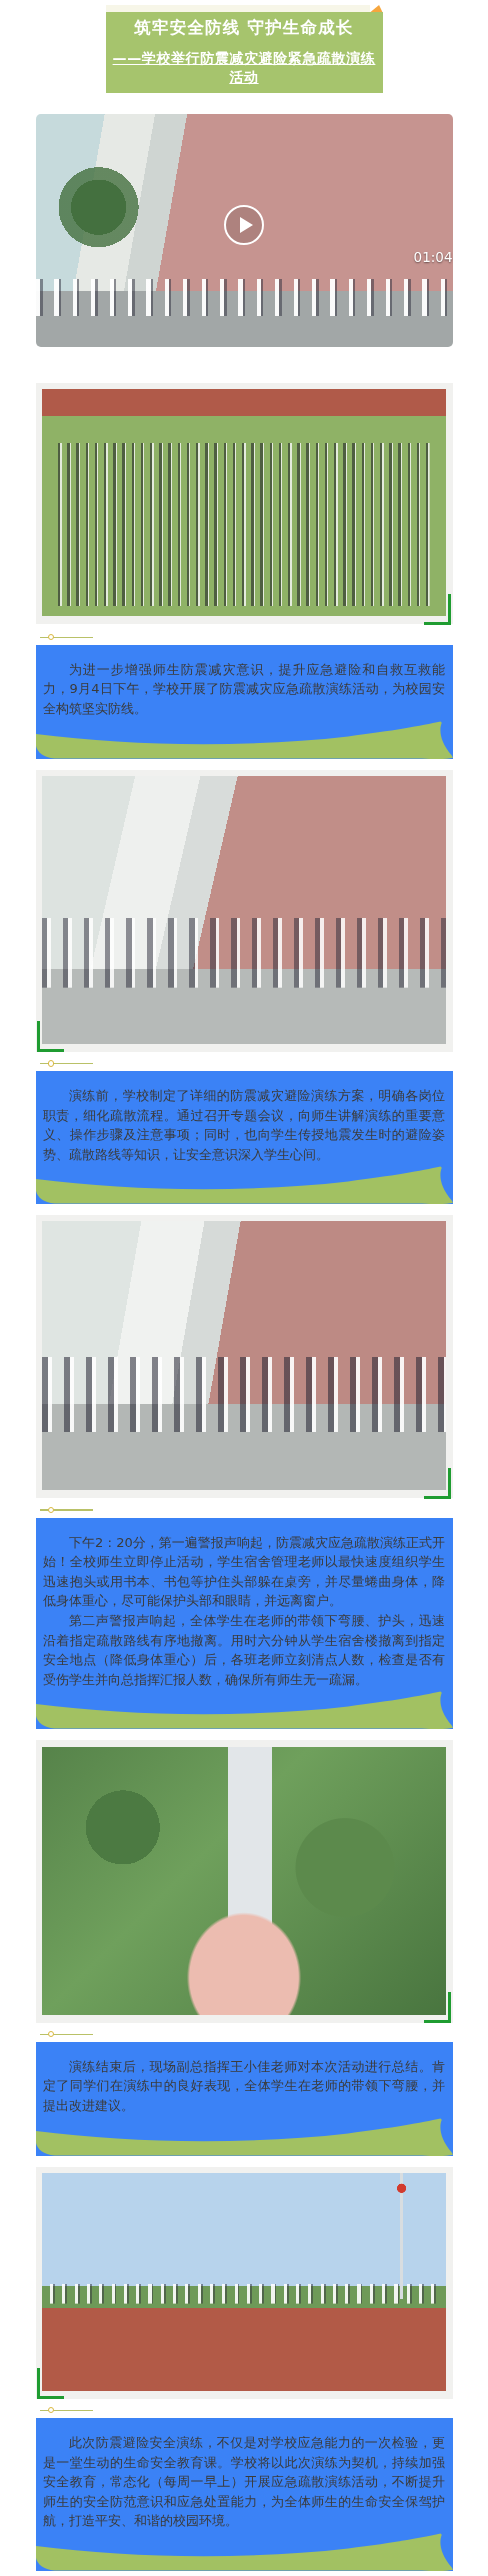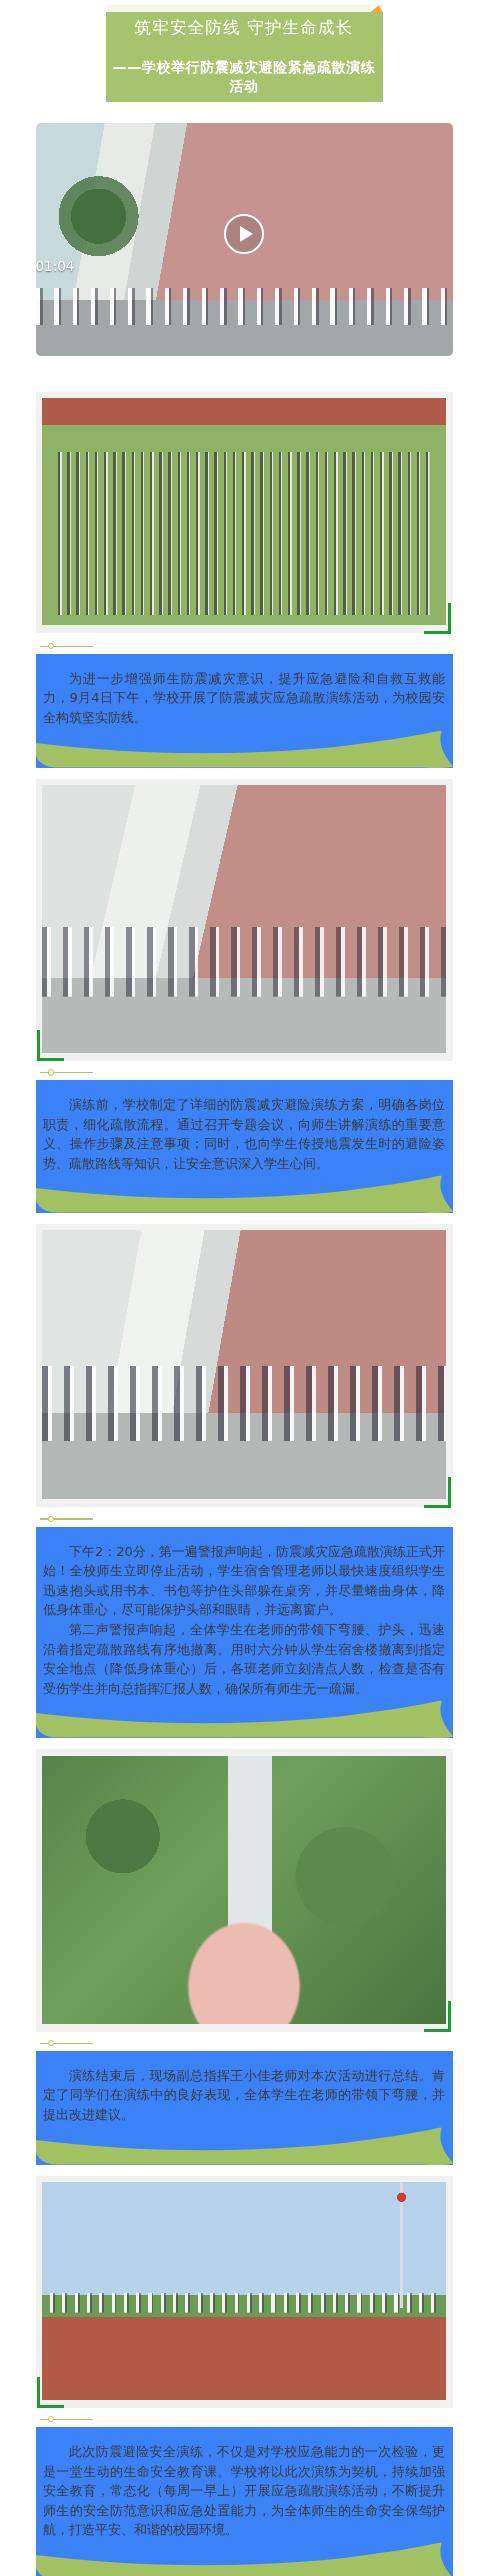"筑牢安全防线 守护生命成长" .banner-title { font-weight: normal -> bold }
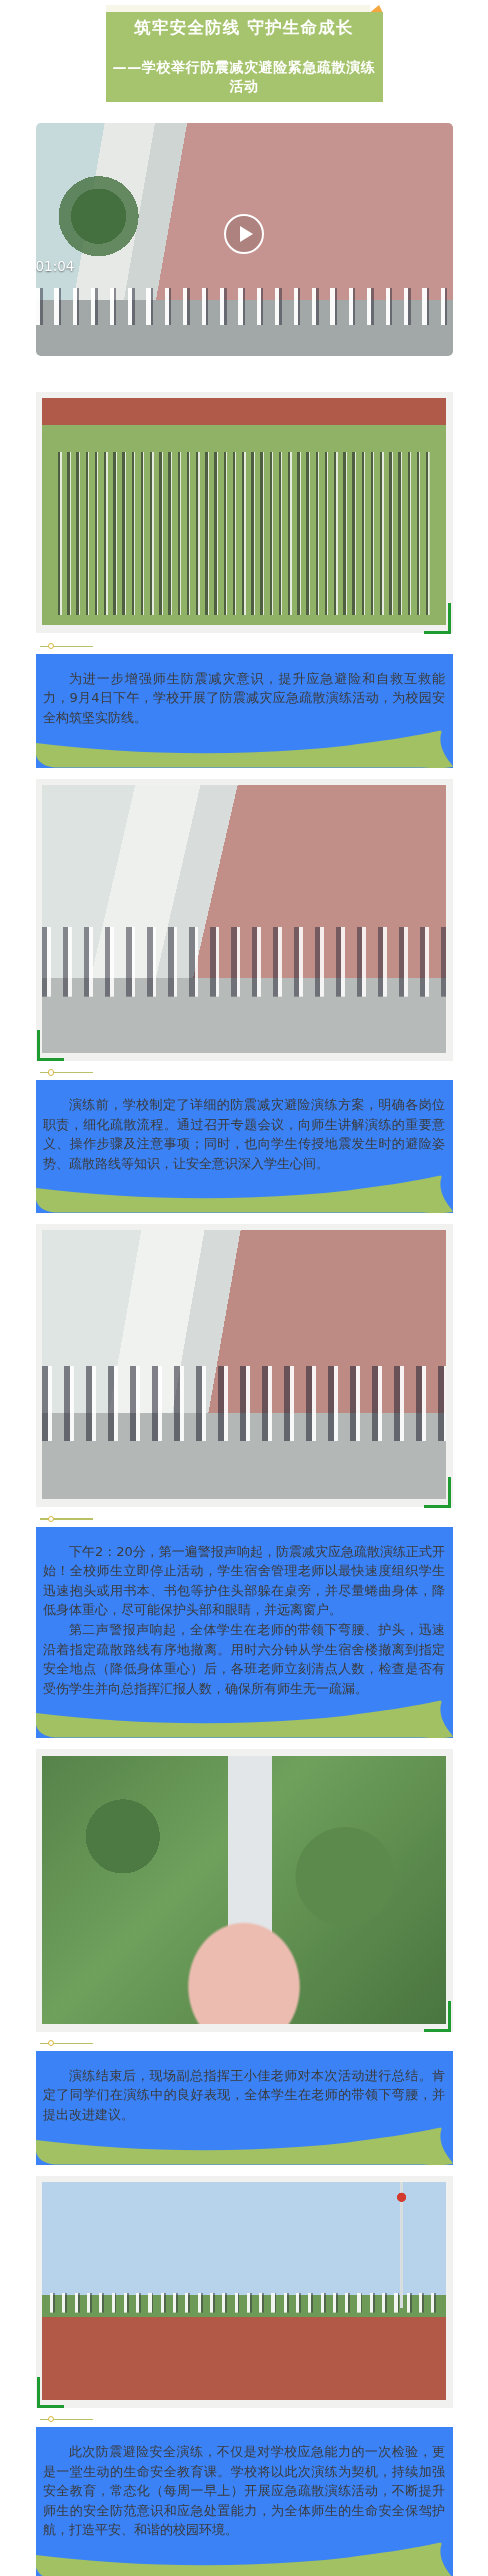"——学校举行防震减灾避险紧急疏散演练活动" .banner-subtitle { margin-top: 20px -> 11px; text-decoration: none -> underline }
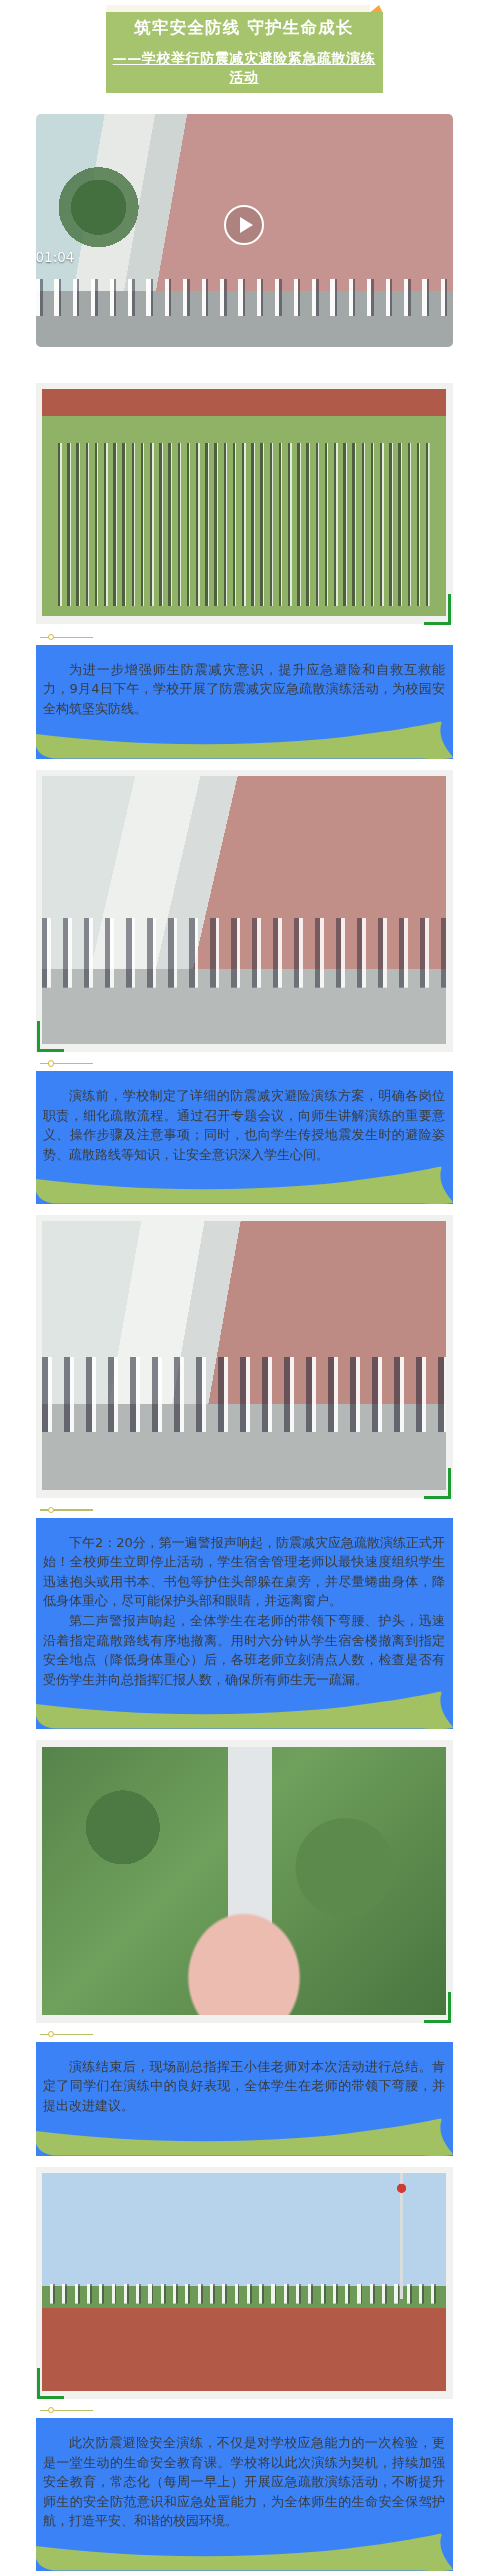"01:04" .play-wrap { text-align: left -> right }
